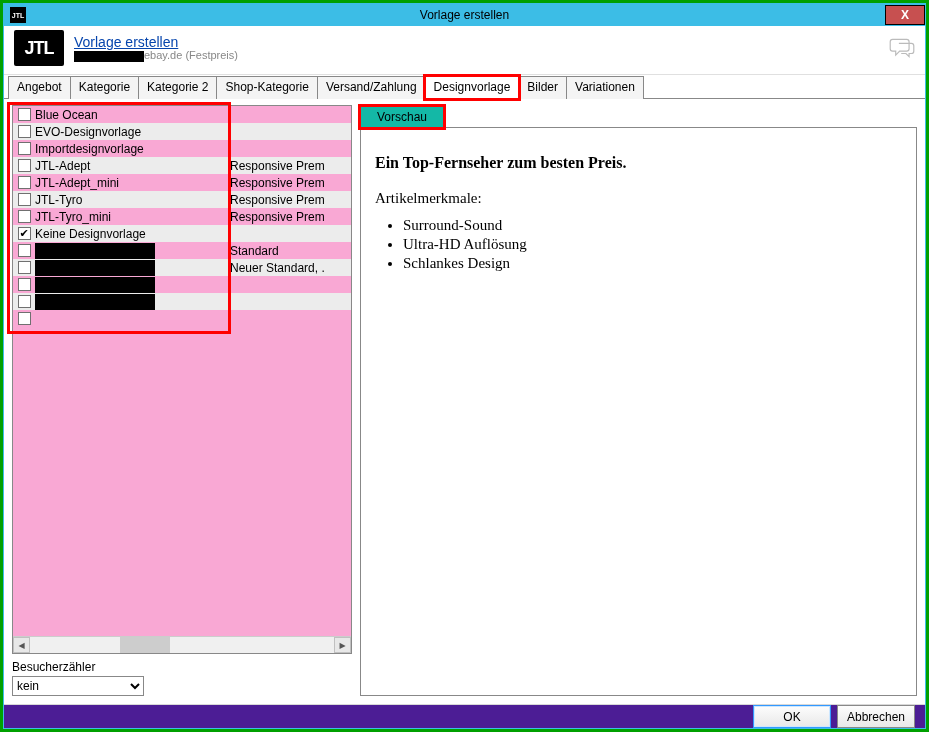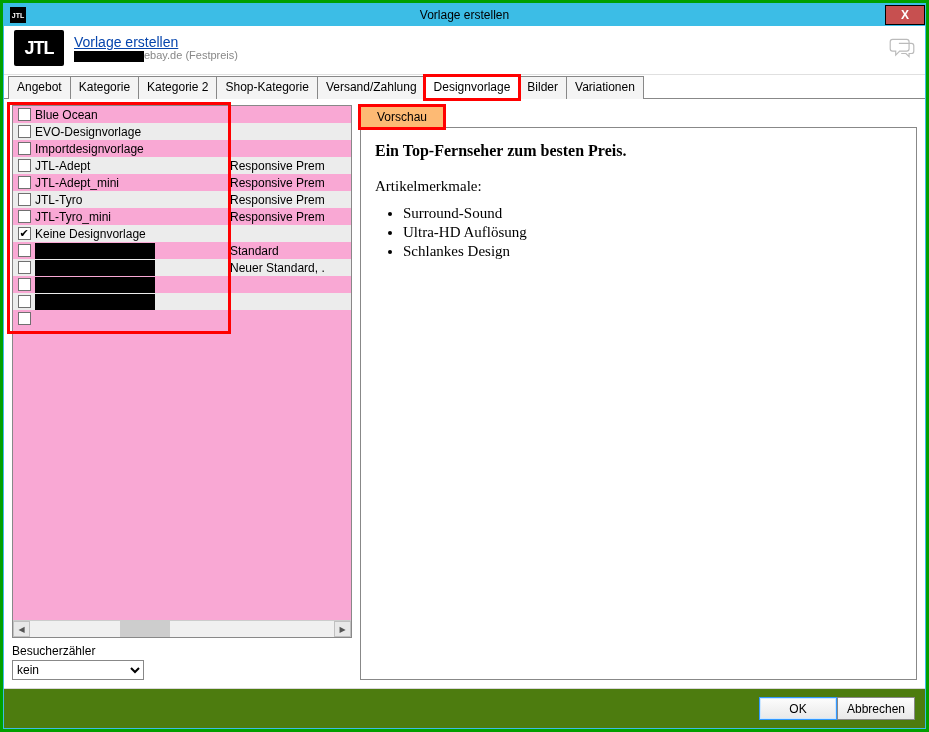"Vorschau" .preview-tab { background: #fdba74 -> #14b8a6 }
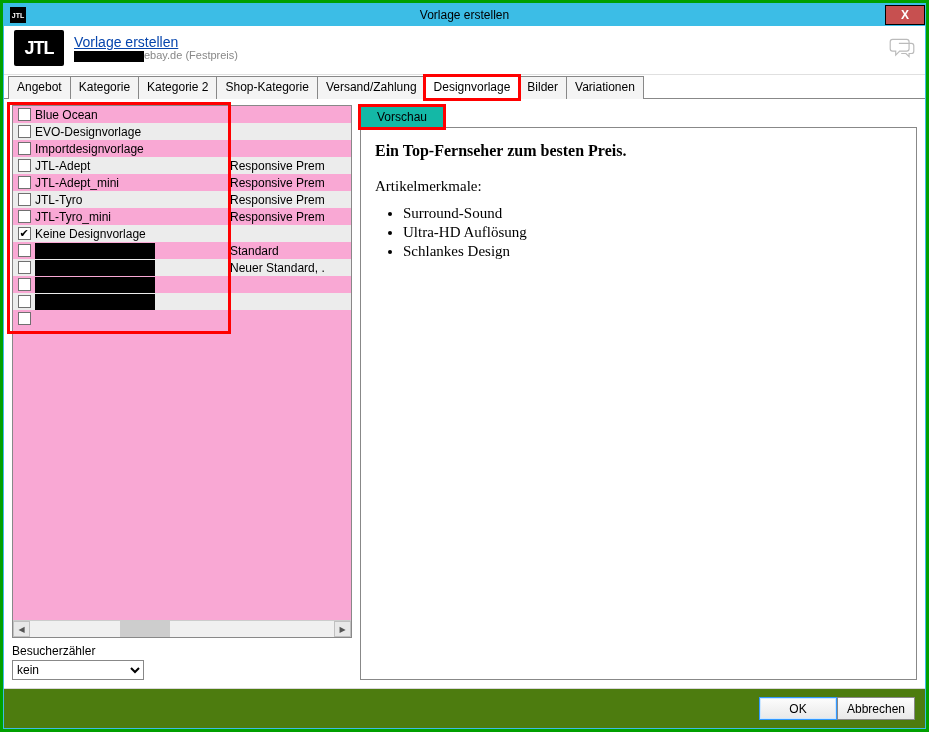"Ein Top-Fernseher zum besten Preis." .preview-body h3 { margin: 4px 0 18px 0 -> 16px 0 18px 0 }
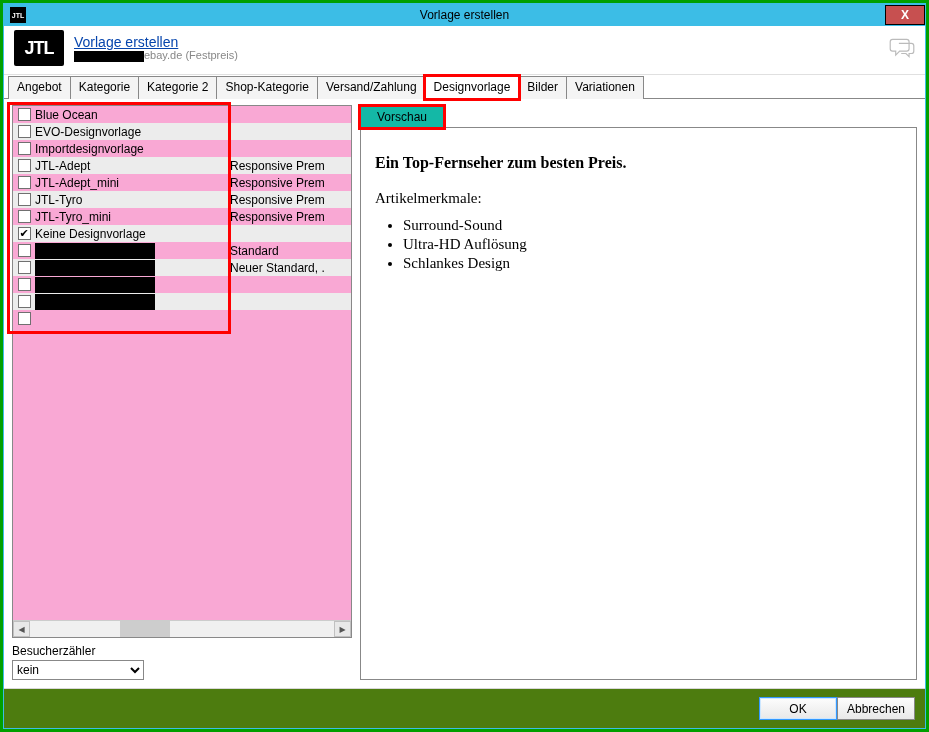"OK" .footer { background: #4d7c0f -> #4c1d95; gap: none -> 6px; padding: 8px 10px -> 0 10px }
